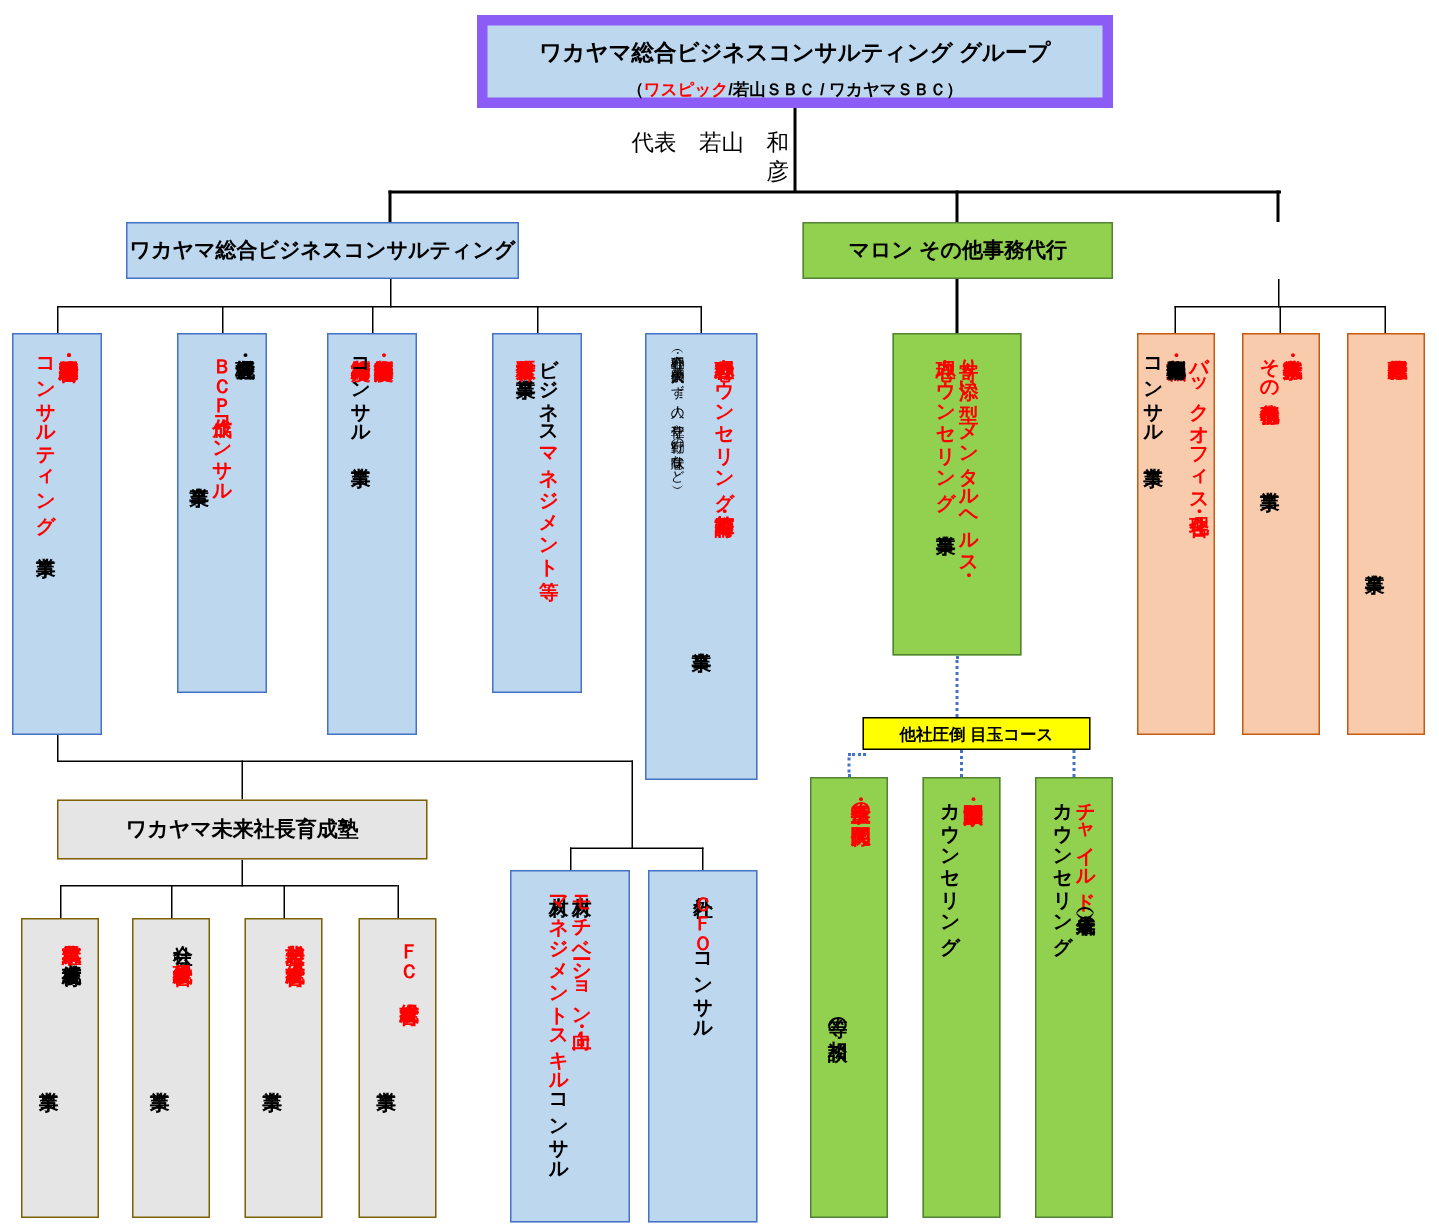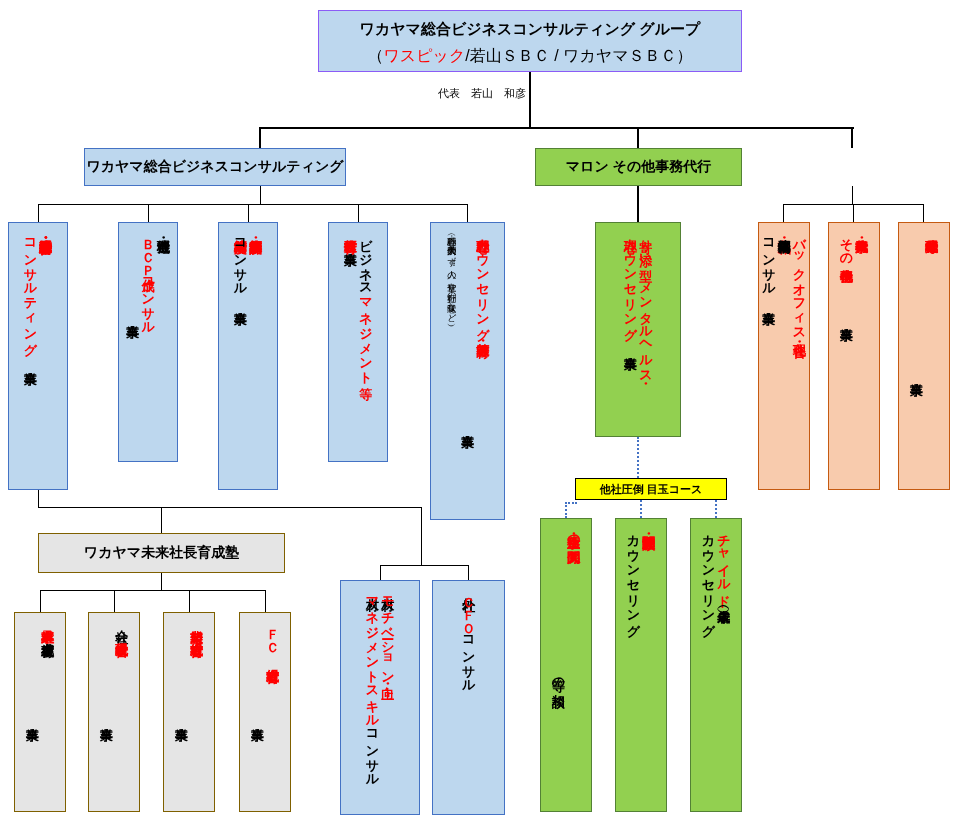"ワカヤマ総合ビジネスコンサルティング グループ" .topbox { border: 1px solid #8b5cf6 -> 7px solid #8b5cf6 }
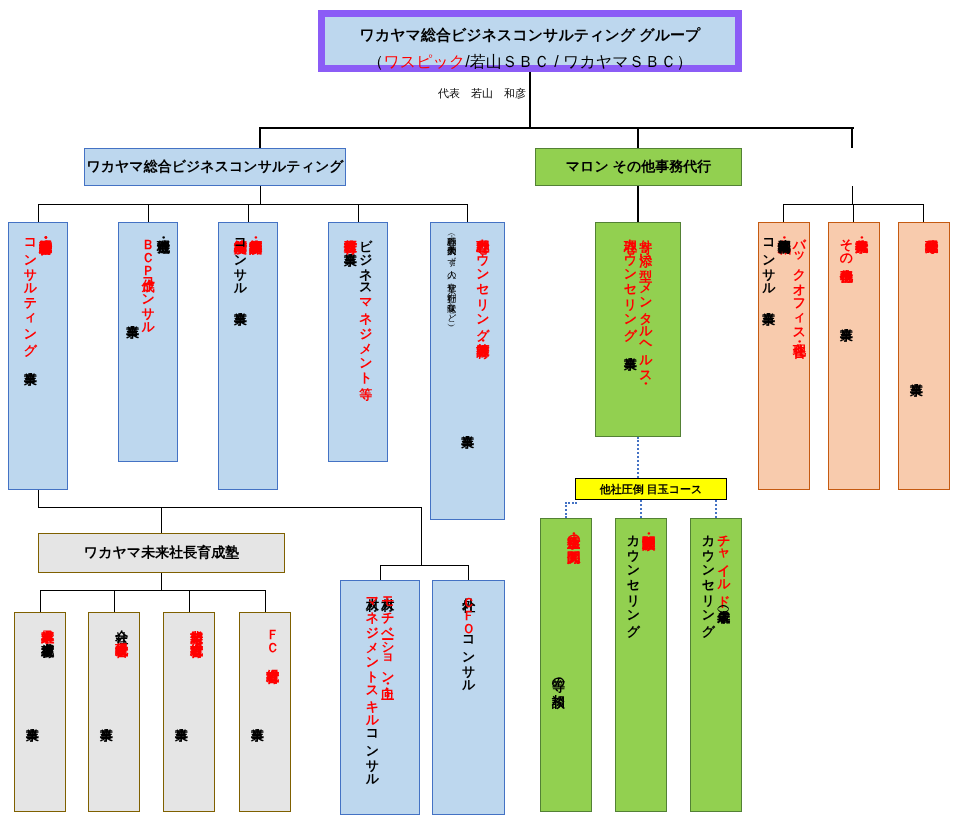"（ワスピック/若山ＳＢＣ / ワカヤマＳＢＣ）" .topbox .t2 { font-size: 16px -> 11px; font-weight: normal -> bold }
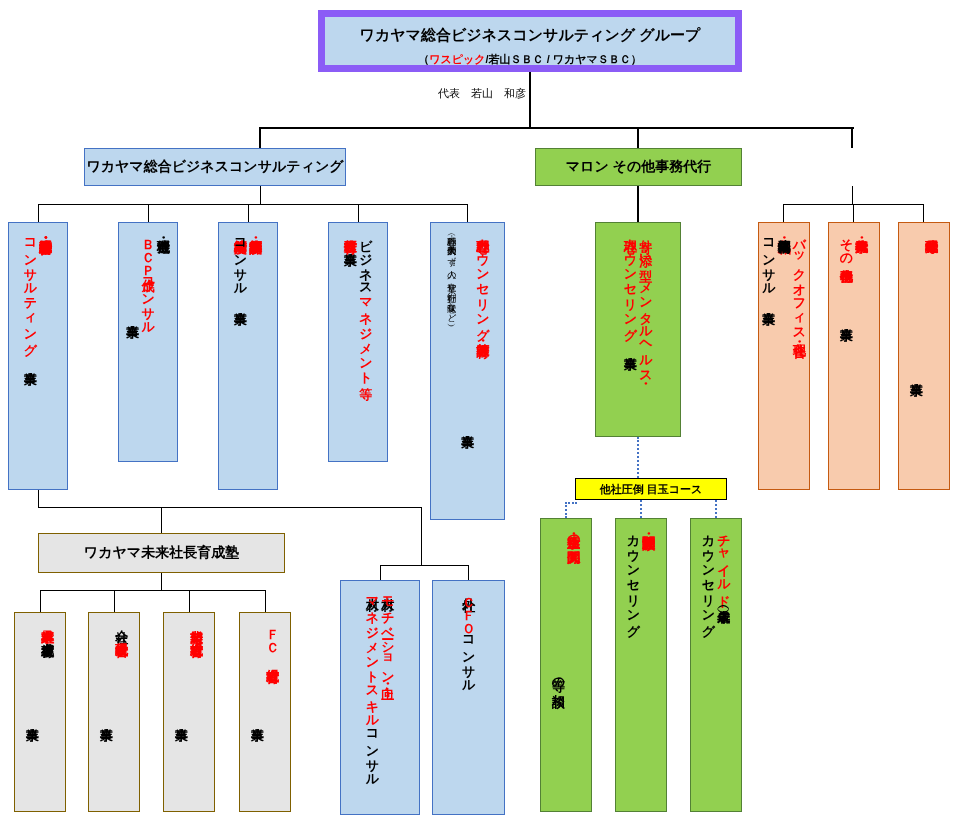"代表 若山 和彦" .rep { font-size: 11px -> 15px }
